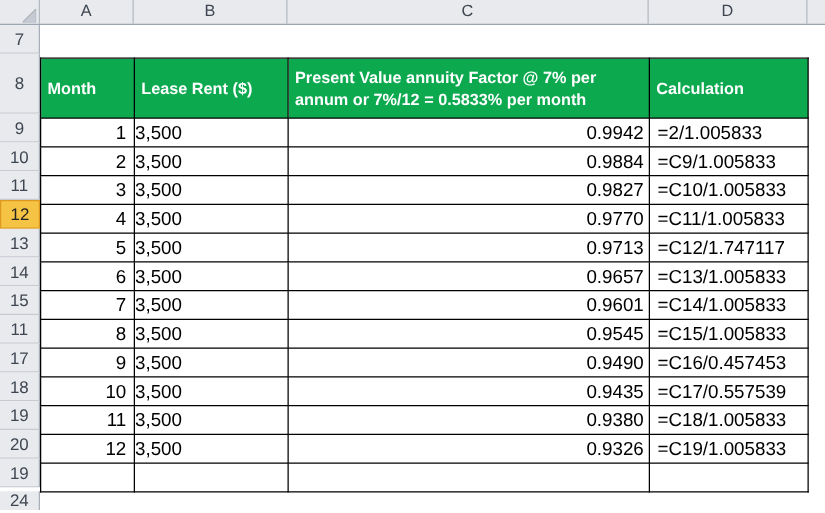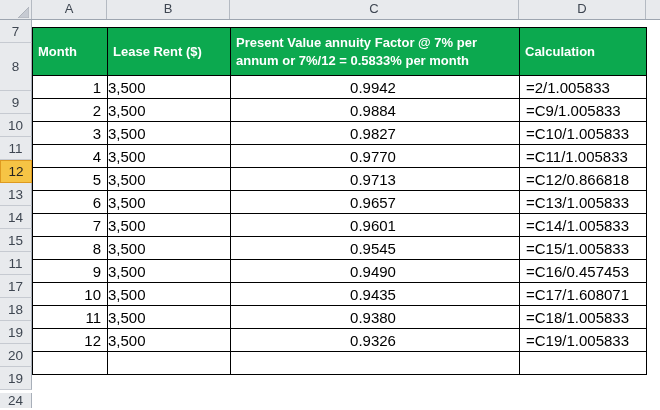"Month" table.data { top: 27px -> 46px }
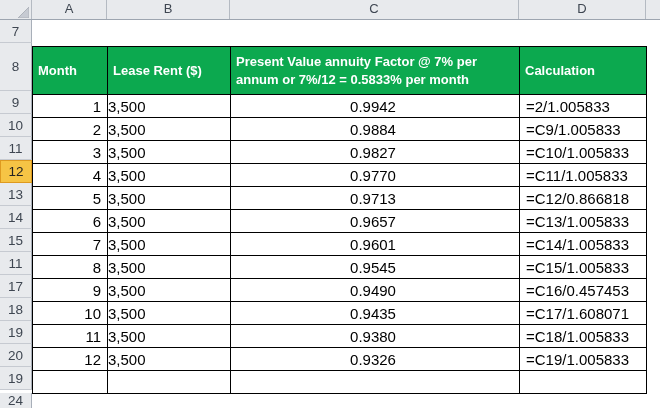"0.9942" td.fac { text-align: center -> right }
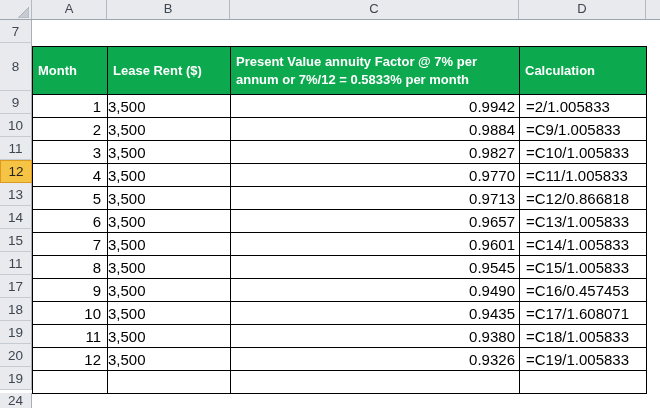"=C12/0.866818" td.calc { text: C12/0.866818 -> C12/1.747117 }
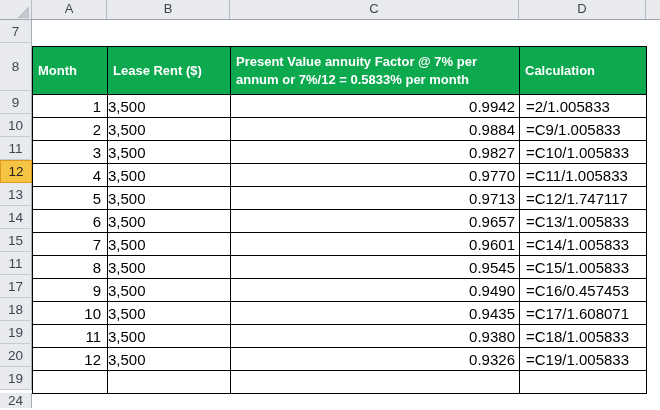"=C17/1.608071" td.calc { text: C17/1.608071 -> C17/0.557539 }
